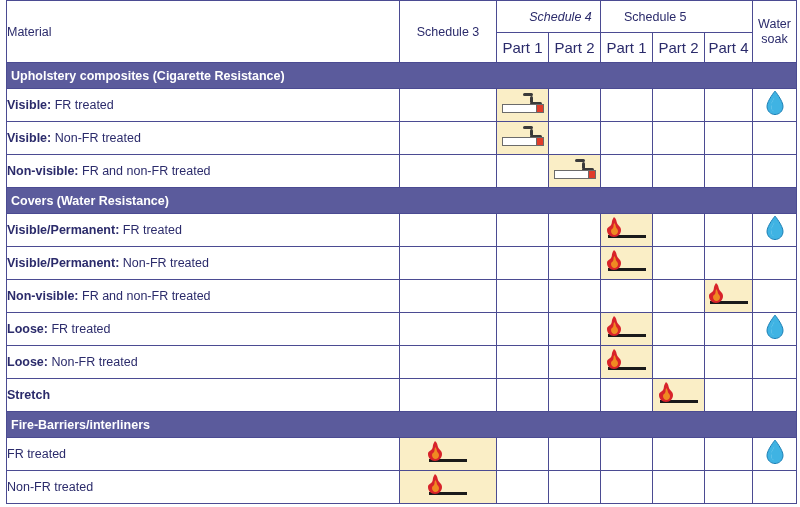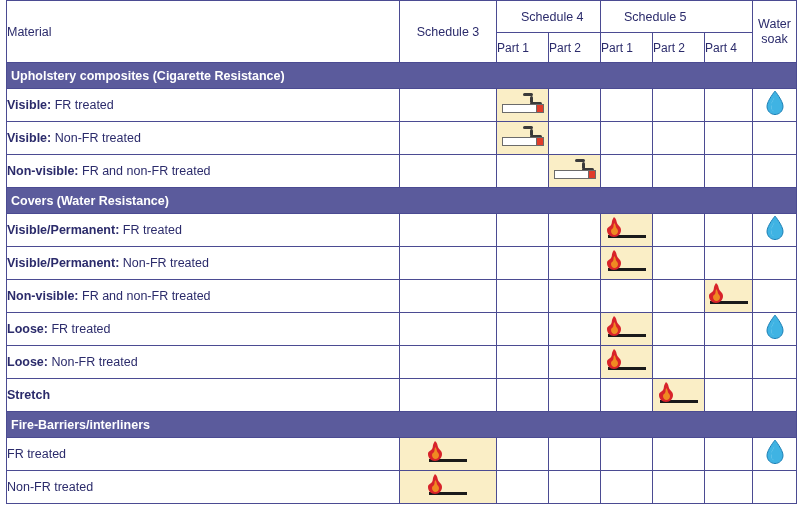"Schedule 4" td.hdr-label { font-style: none -> italic; text-align: left -> center }
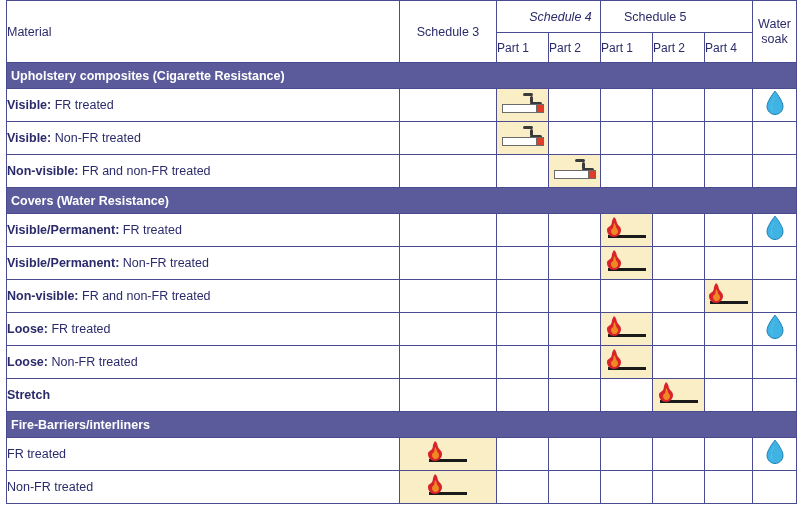"Part 1" .hdr-sub { font-size: 12px -> 15px; text-align: left -> center }
